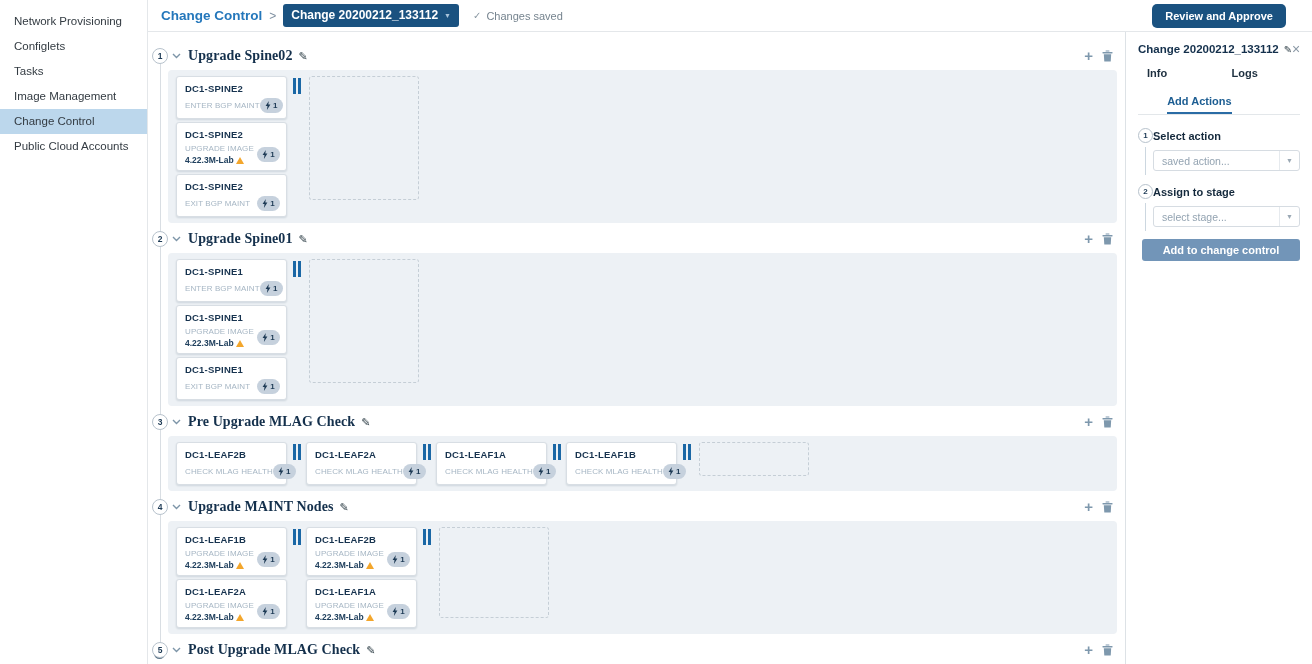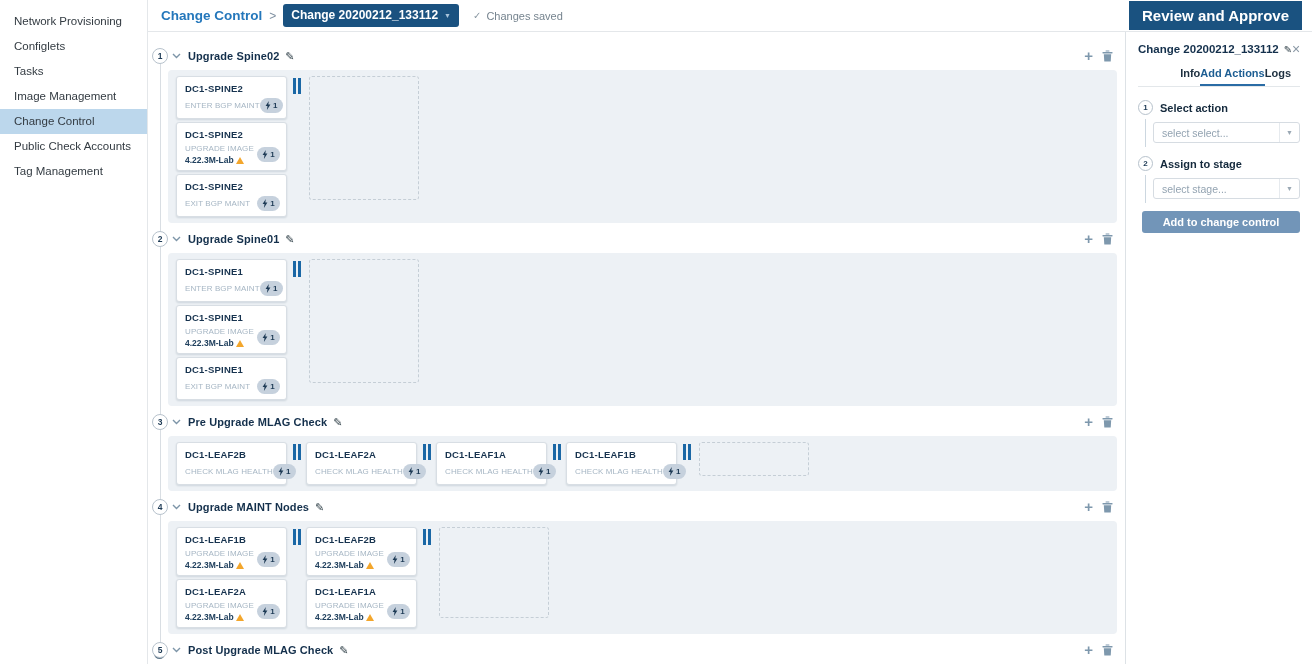"Review and Approve" .review-btn { border-radius: 0 -> 5px; font-size: 15px -> 11px; margin-right: 10px -> 26px }
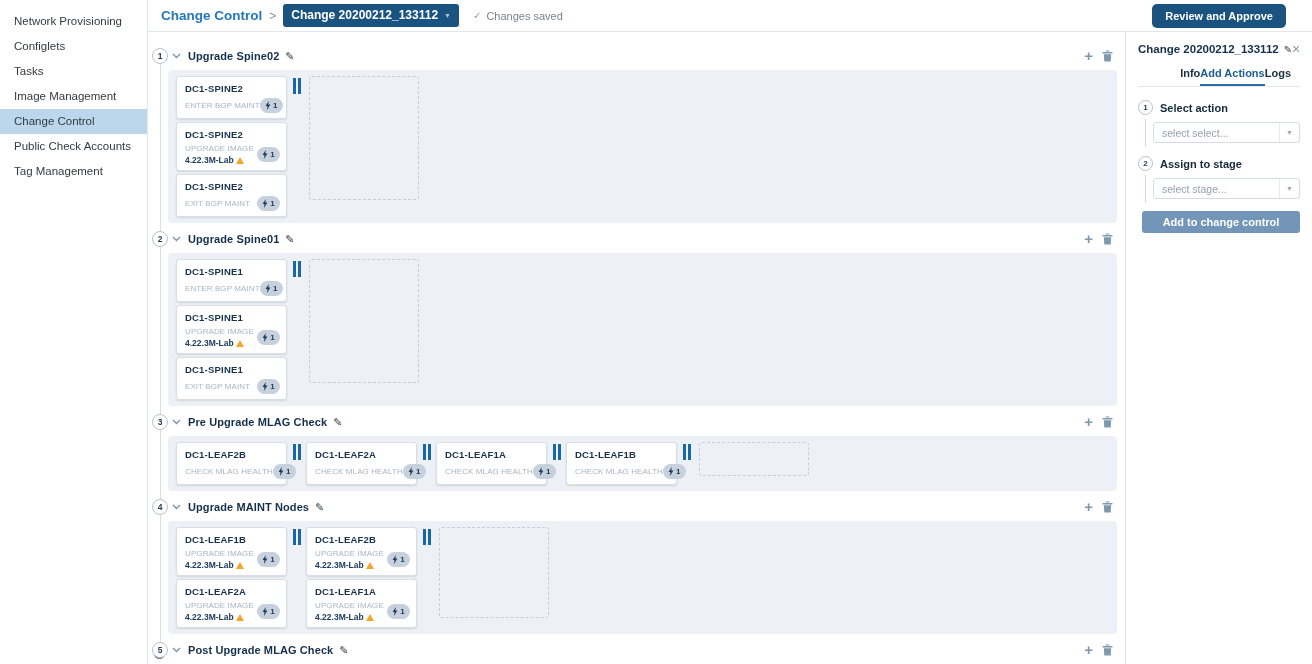"Upgrade Spine02" .stage-title { font-family: none -> Liberation Serif, serif; font-size: 11px -> 14px }
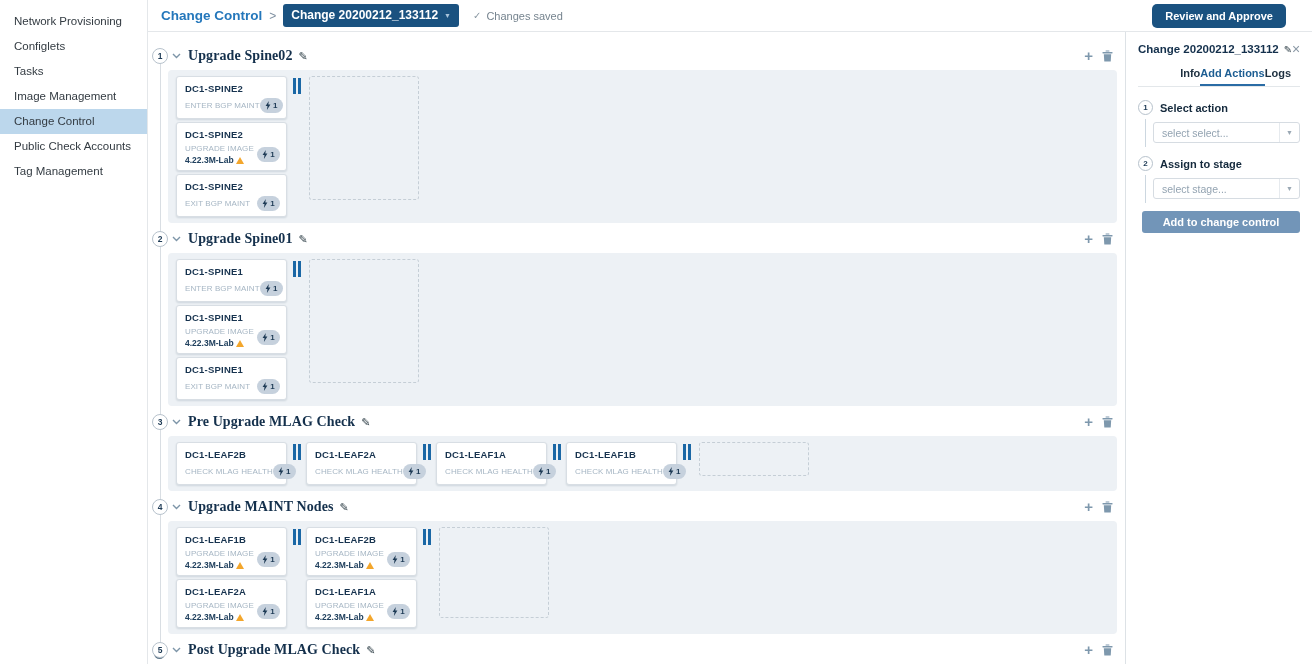"Info" .tabs { justify-content: flex-end -> flex-start }
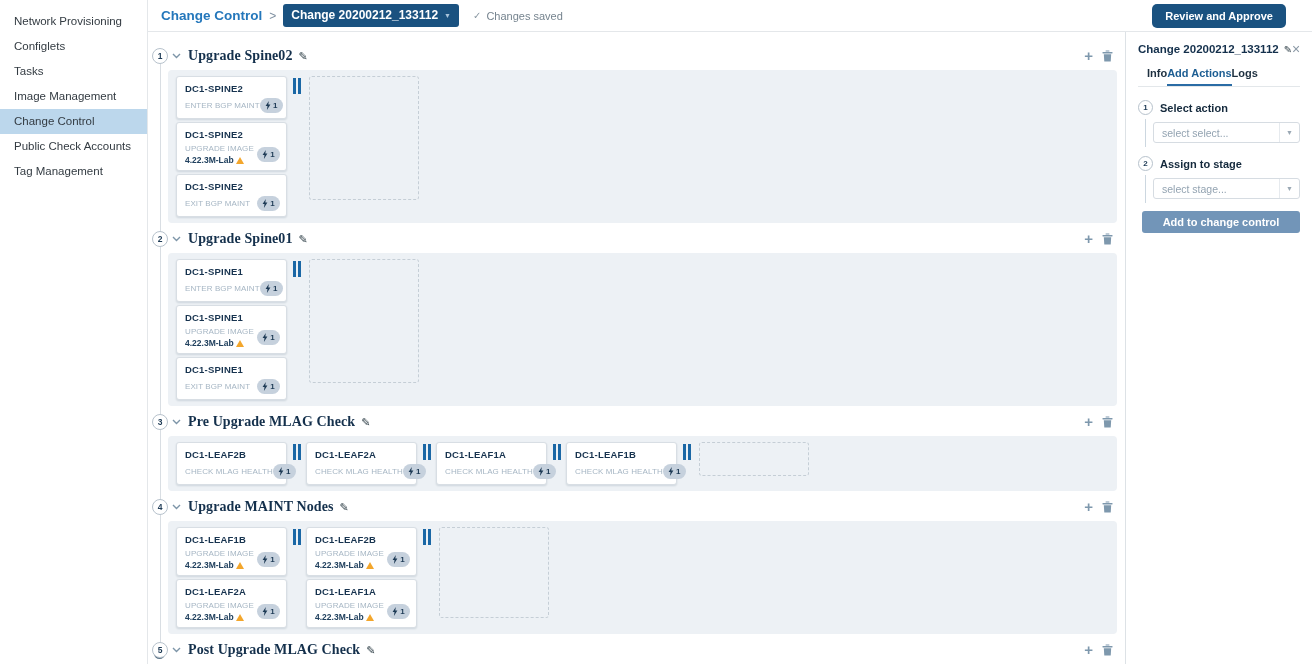"Add Actions" .tab.active { margin-top: none -> 28px }
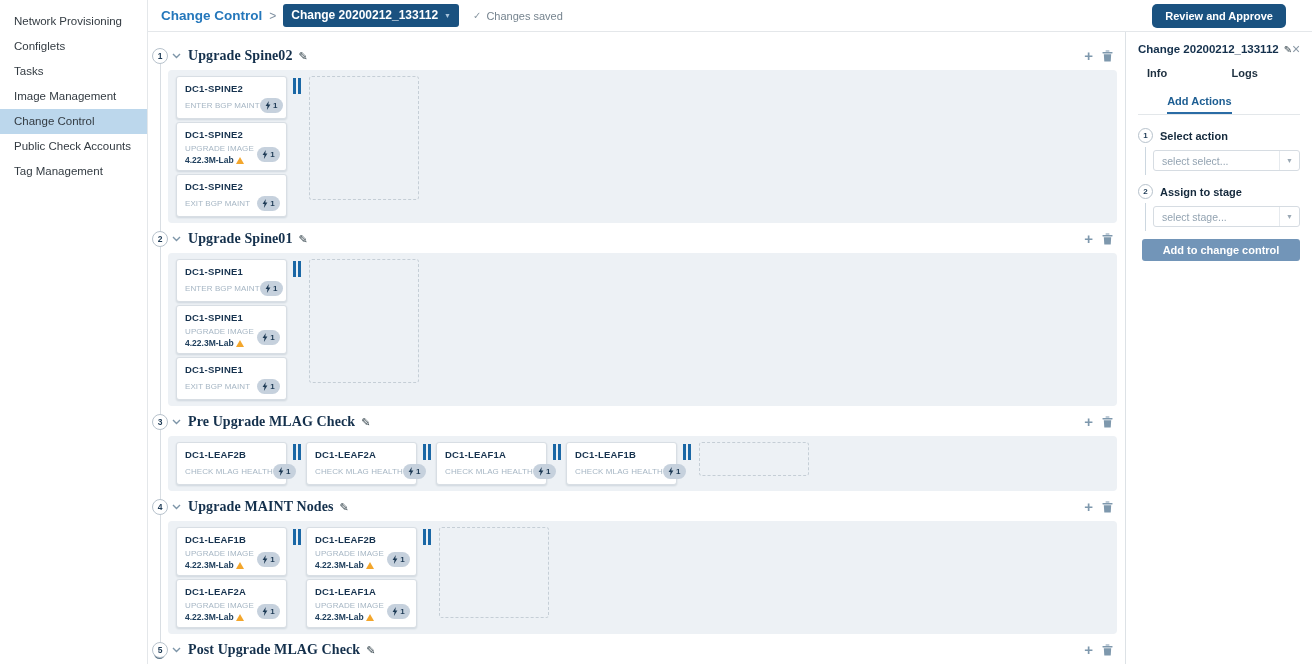"Select action" .step-label { margin-left: 7px -> none }
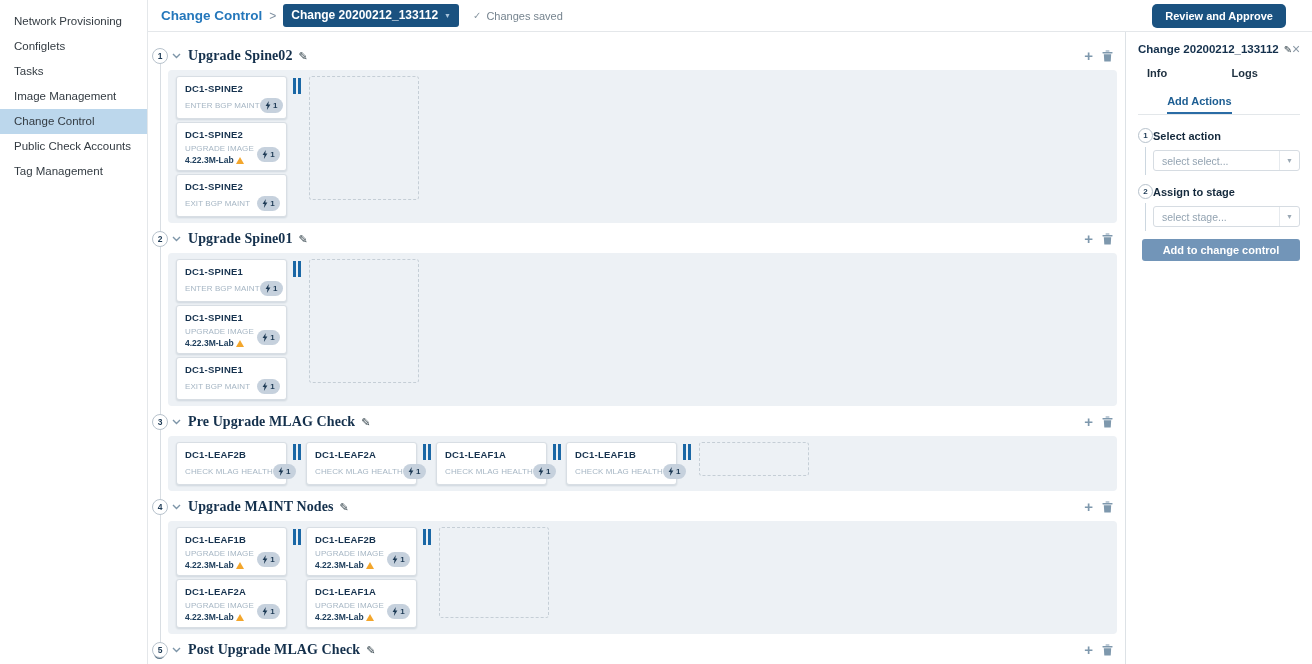"Public Check Accounts" div.side-item { text: Check -> Cloud }
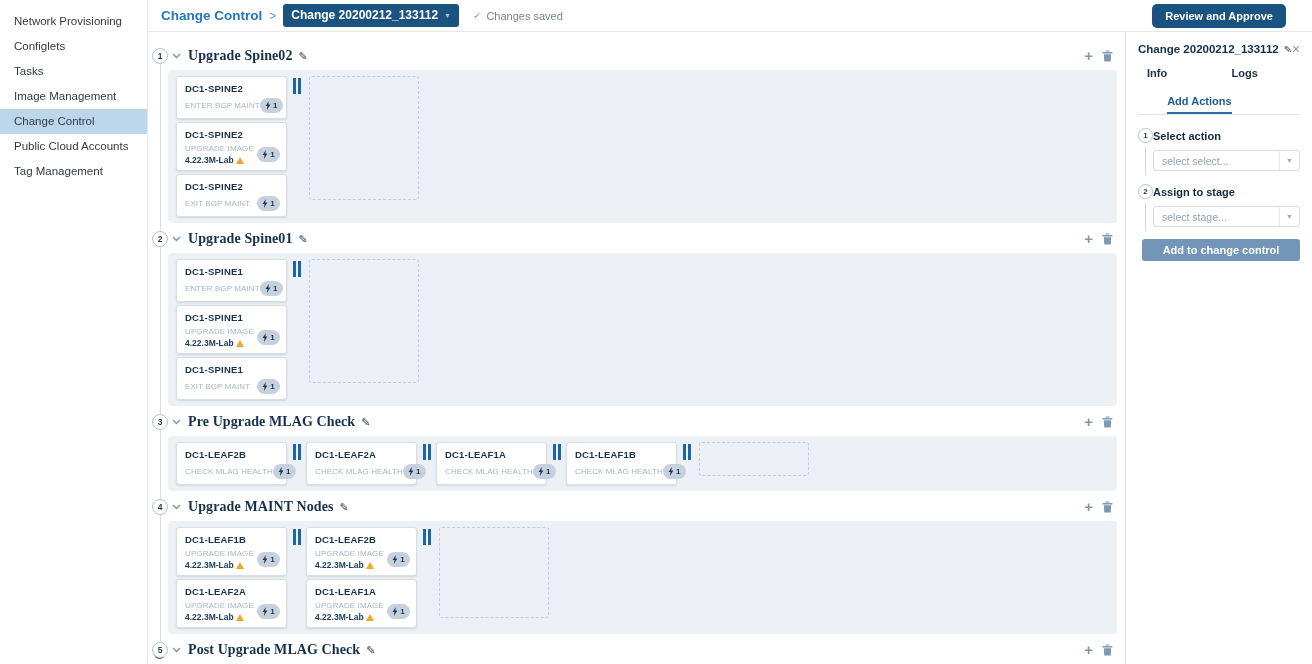"select select..." span.dd-text { text: select select -> saved action }
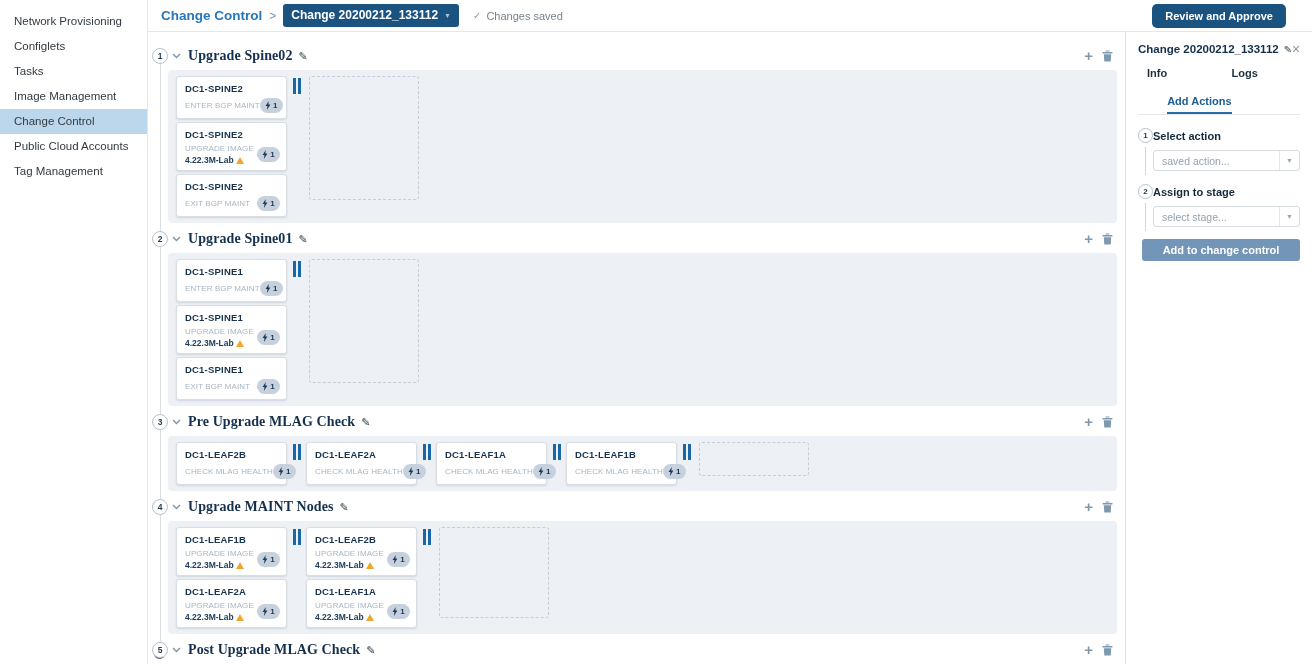"Tag Management" div.side-item { html: <div>Tag Management</div> -> none }
